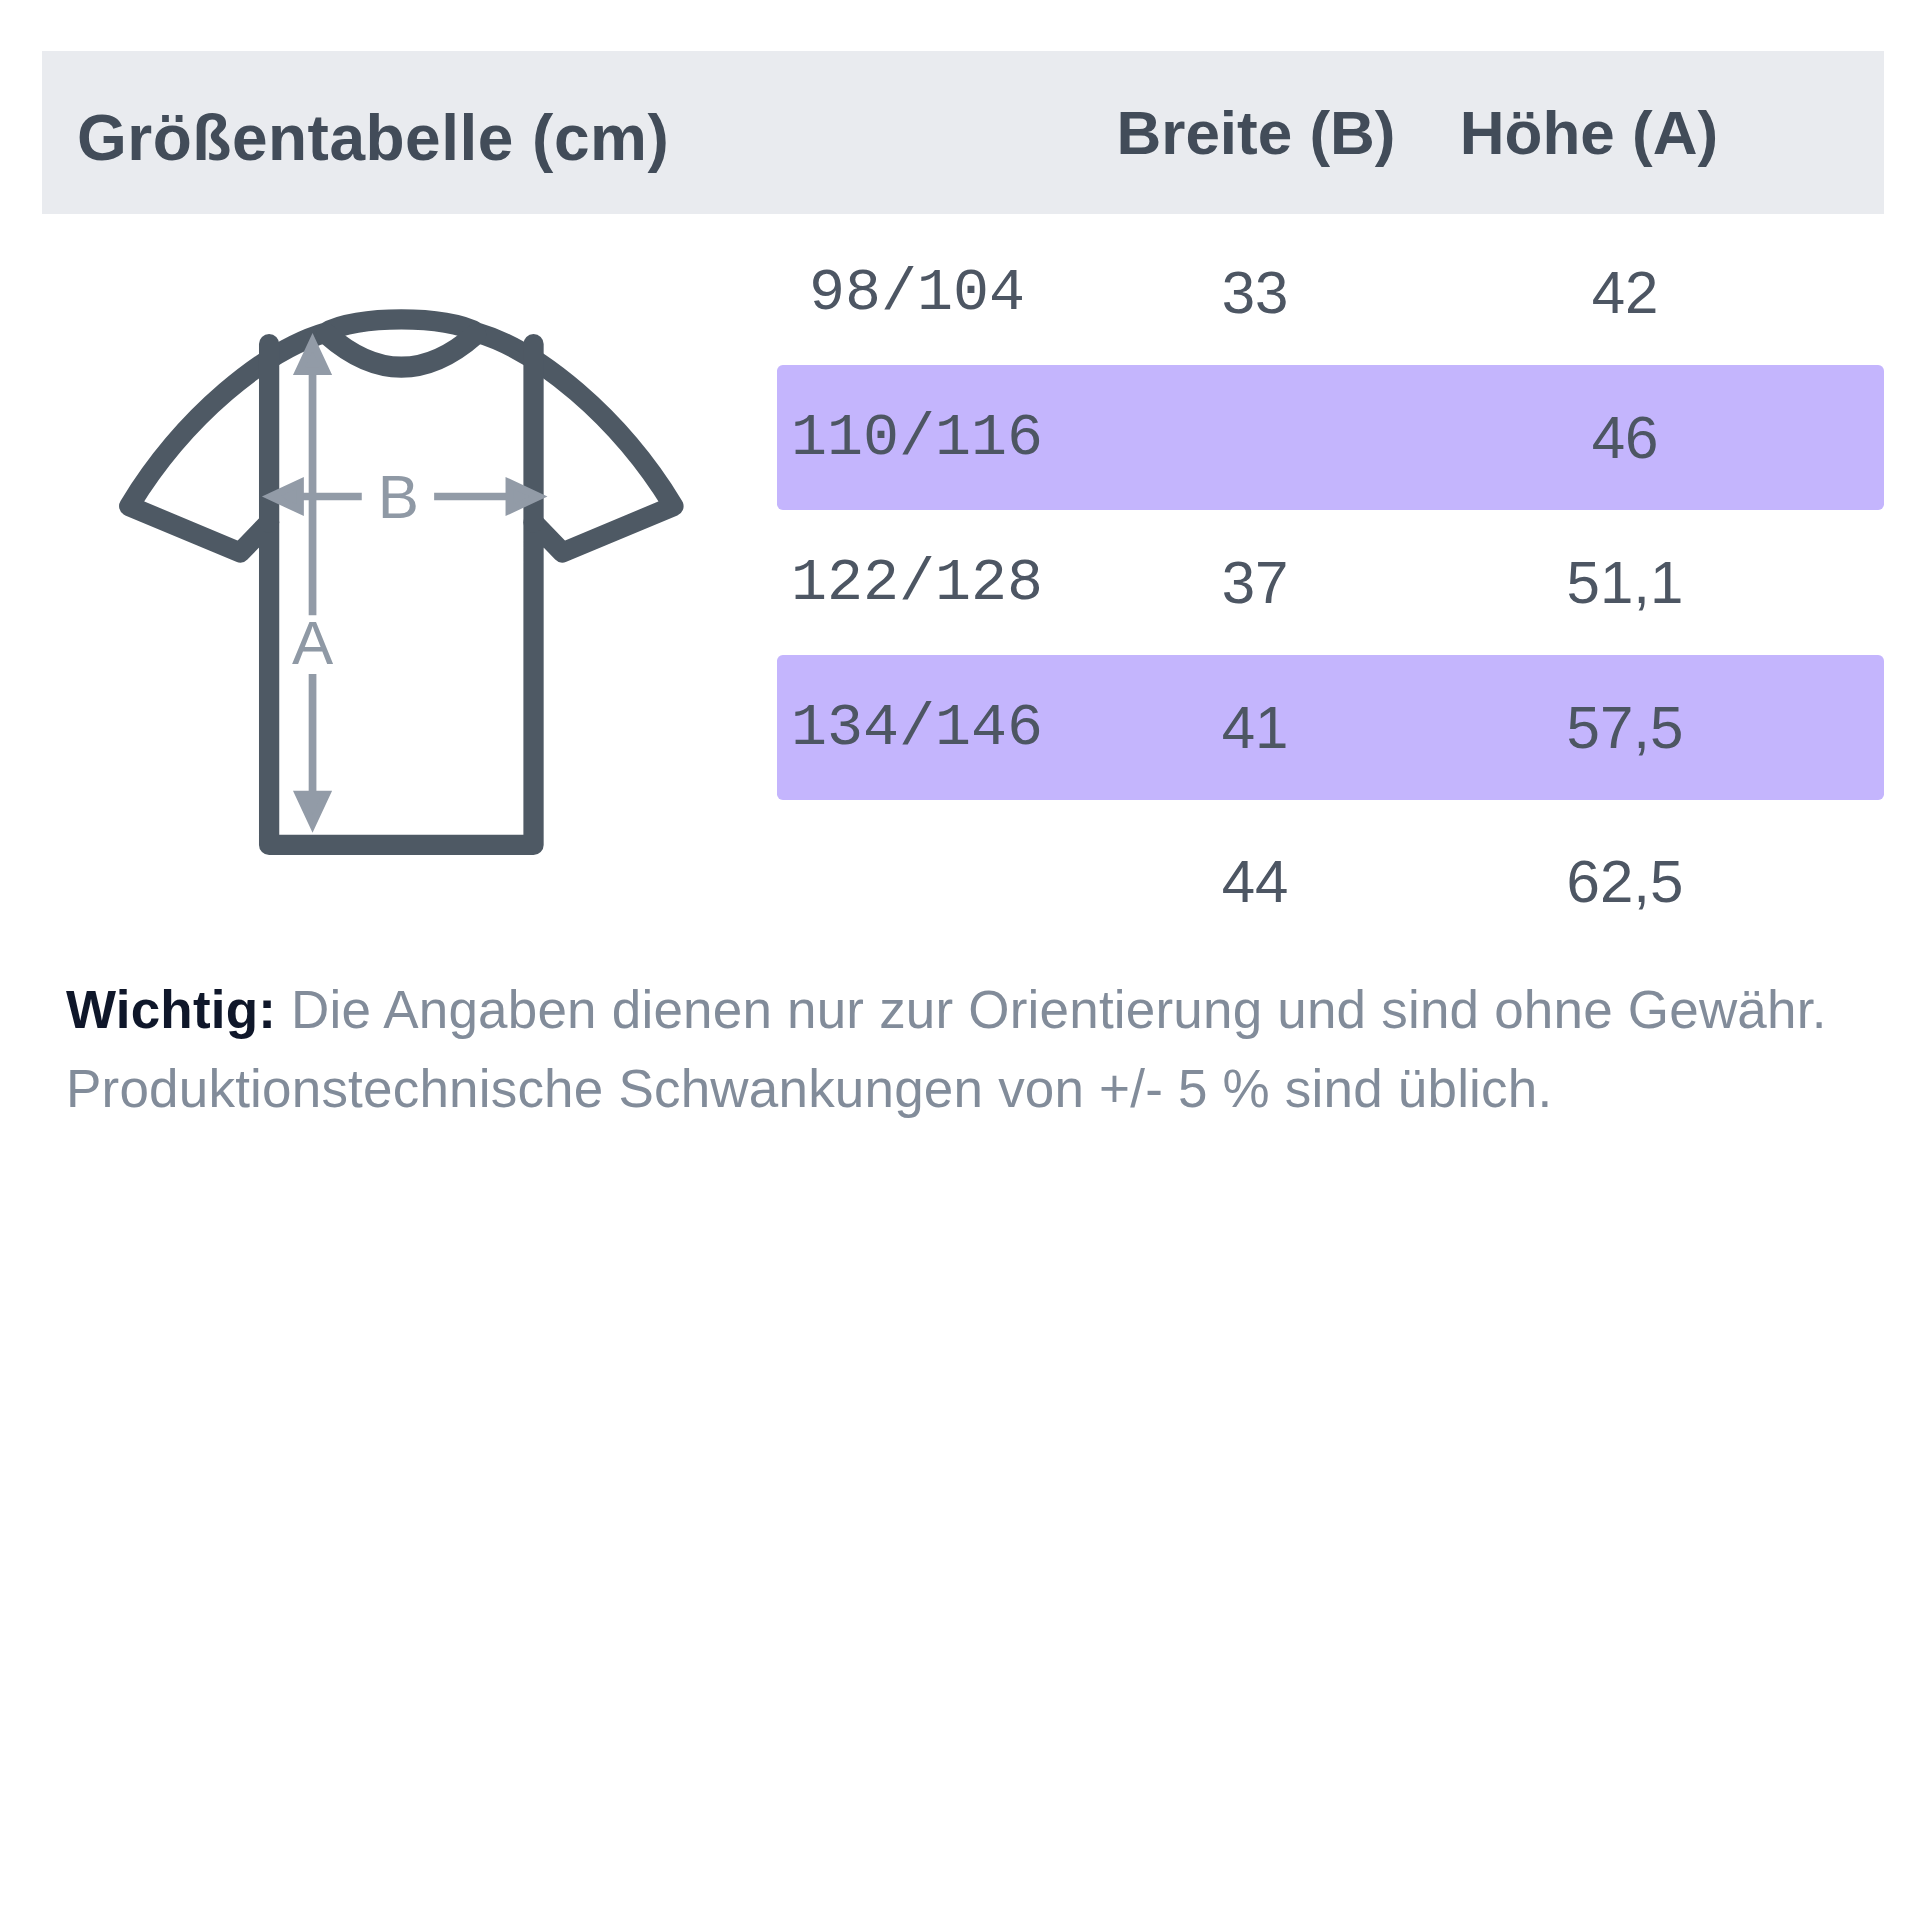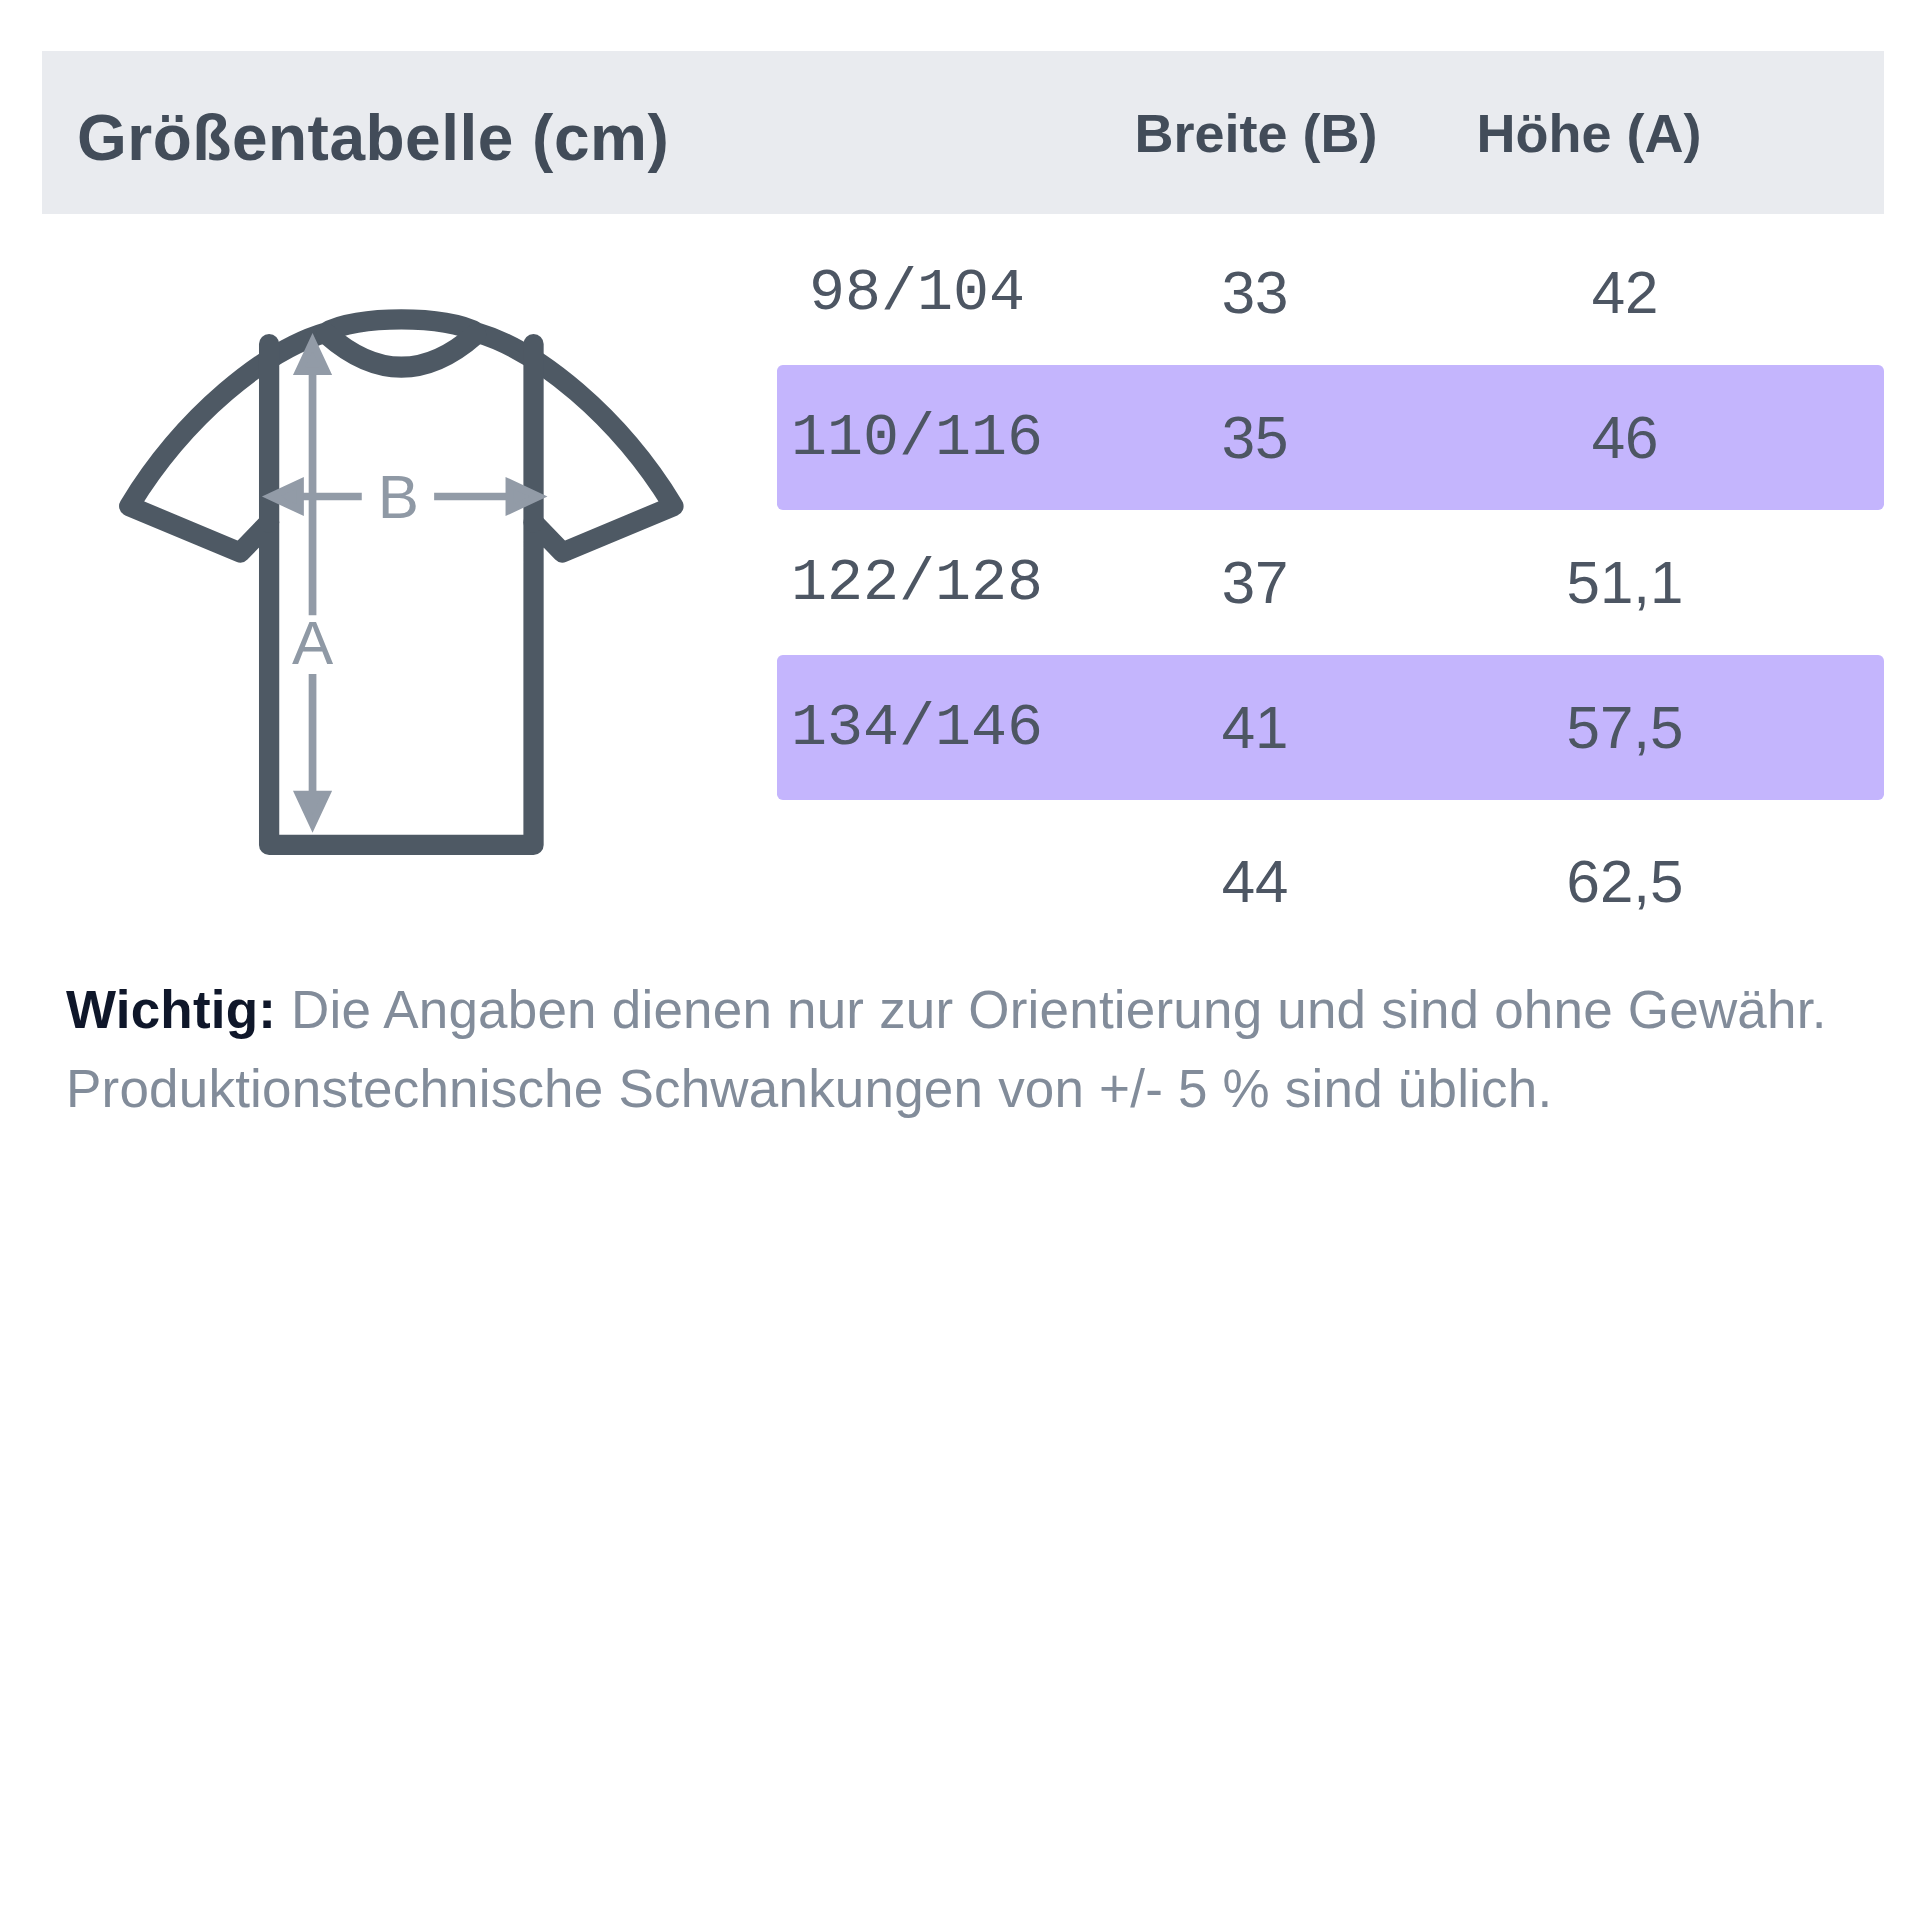"Breite (B)" .col-head { font-size: 54px -> 62px }
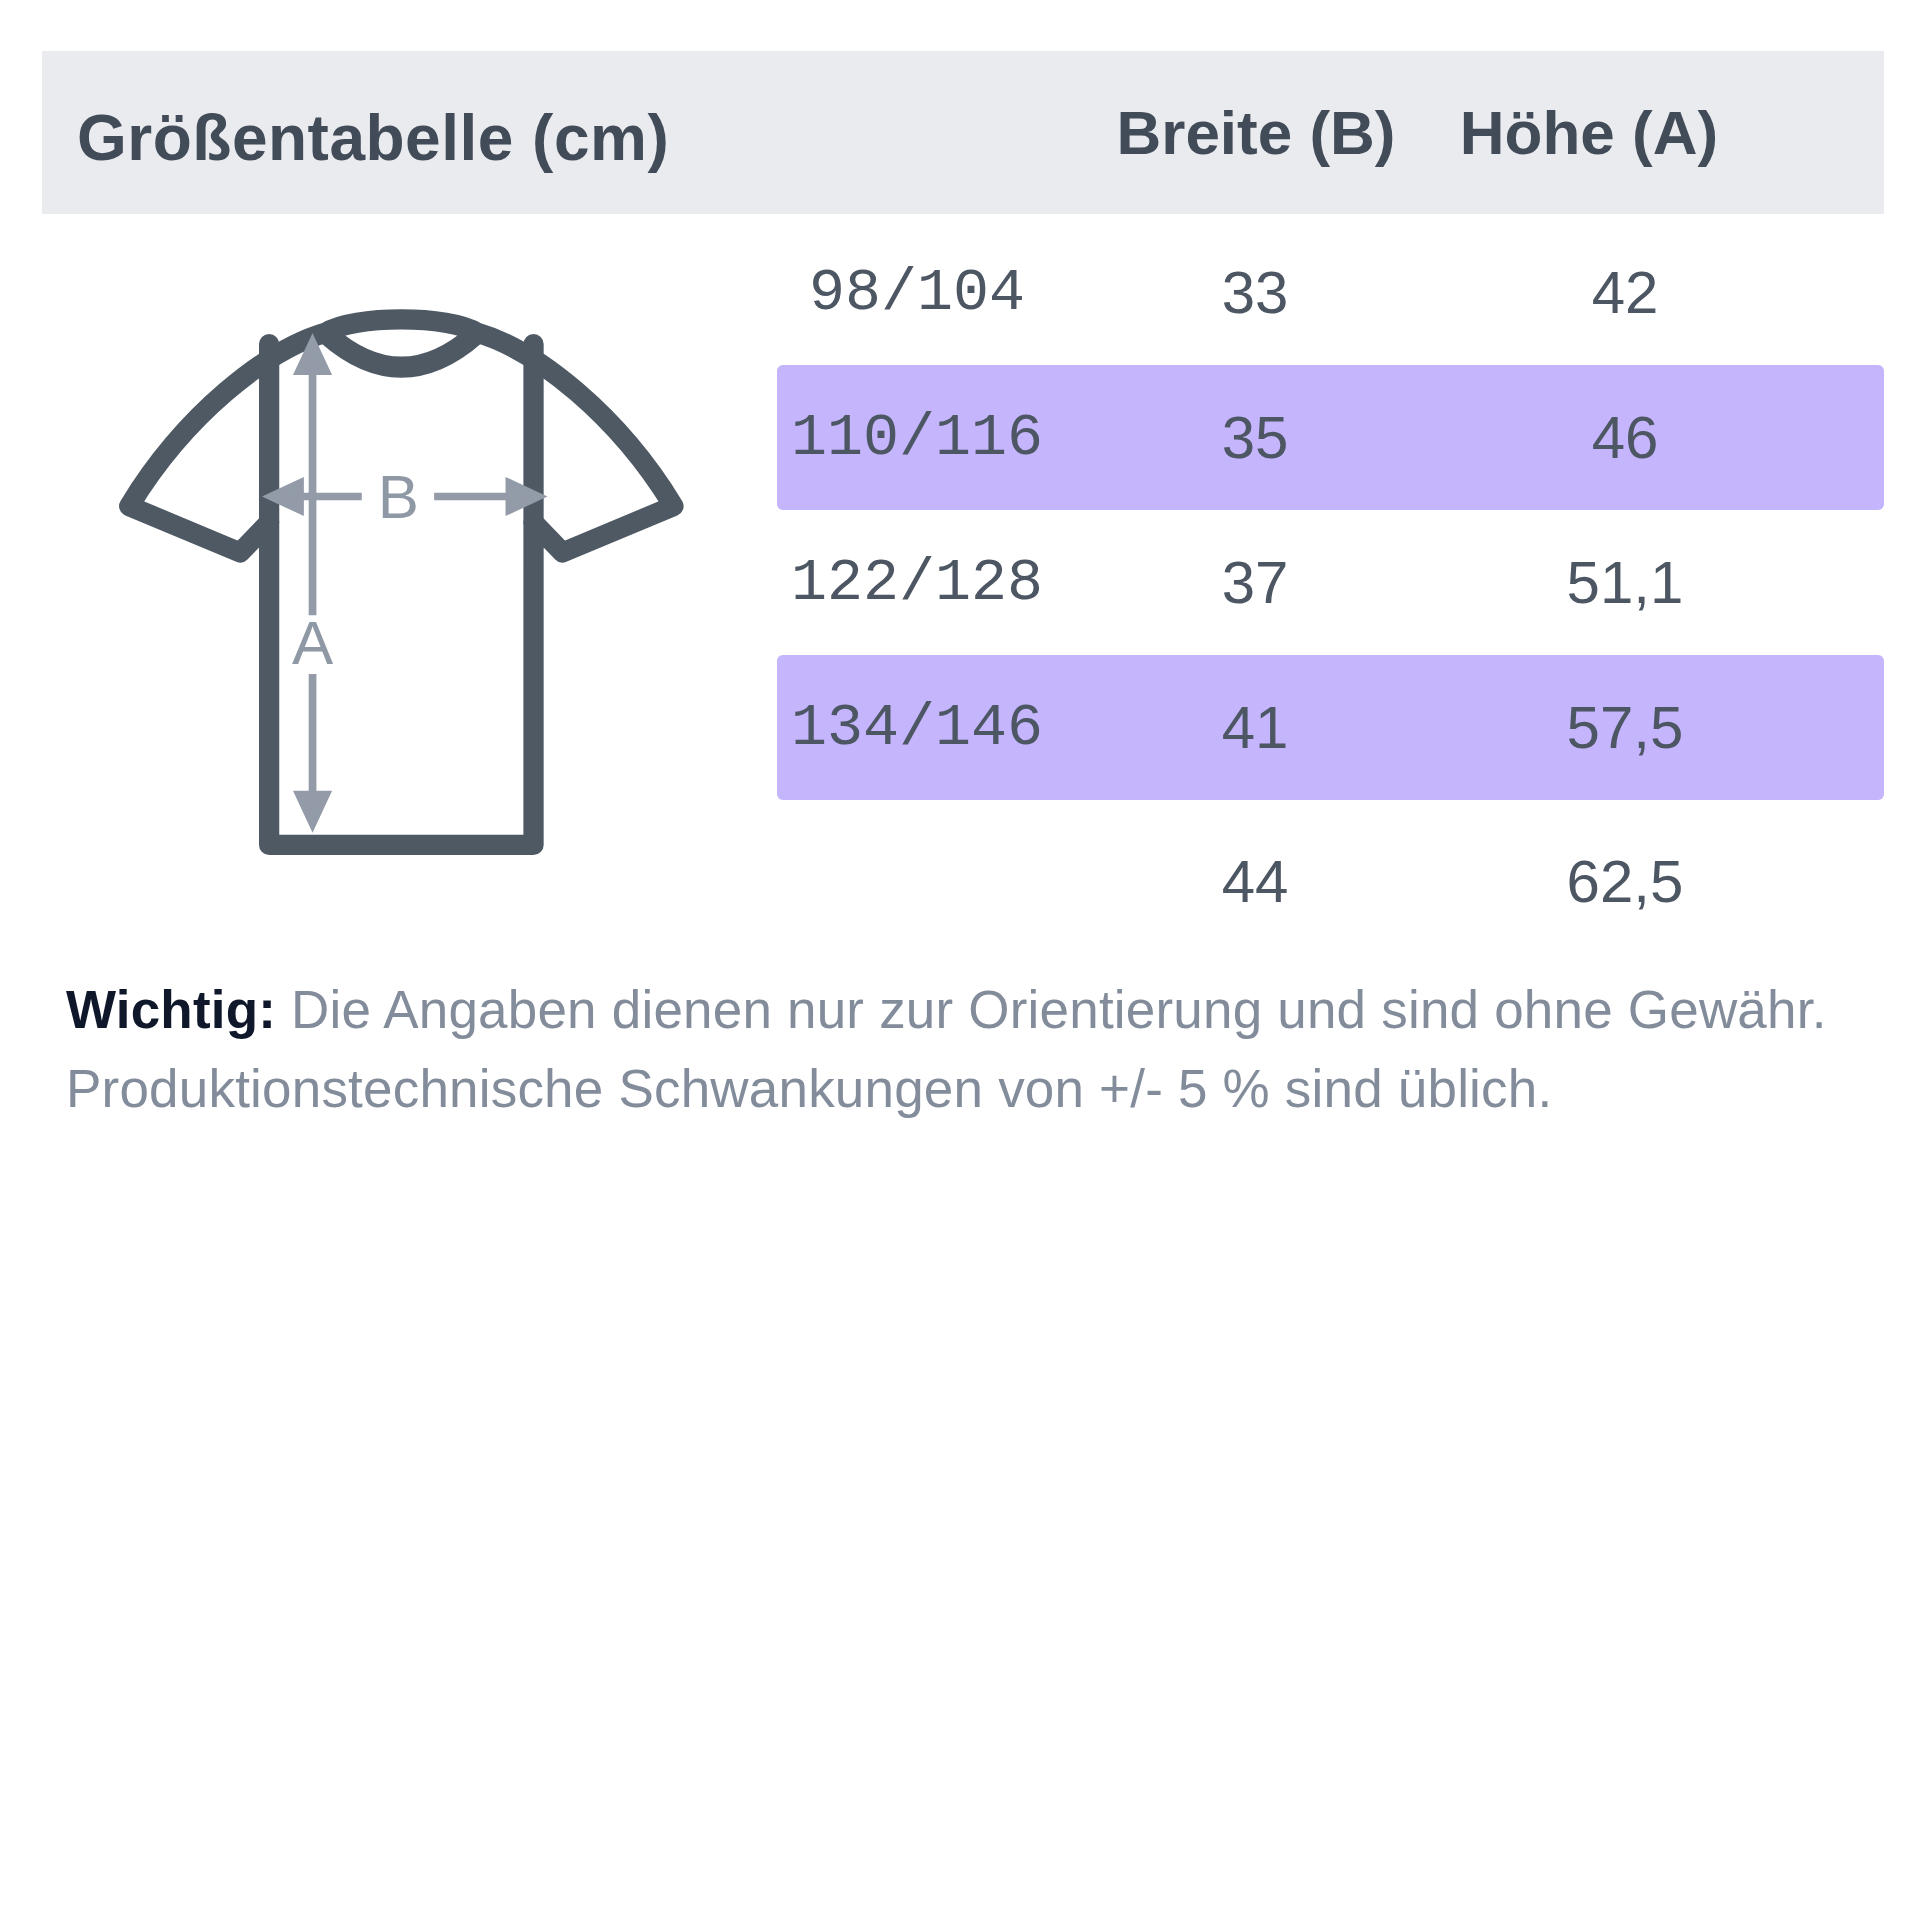"35" div.cell { html: <div>35</div> -> none }
